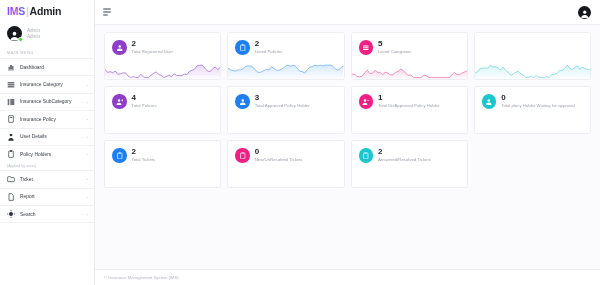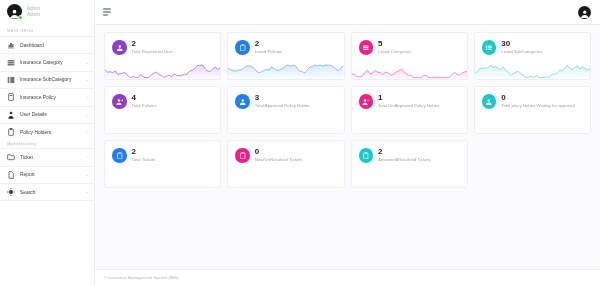"IMS" div.logo { html: none -> <div> <span>IMS</span> <span>|</span> <span>Admin</span> </div> }
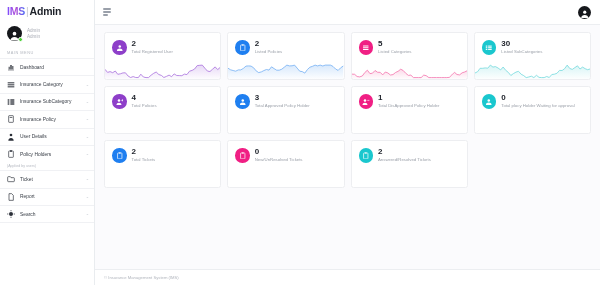"30" div.card-body { html: <div> <div> <svg> <rect></rect> <rect></rect> <rect></rect> <rect></rect> <rect></rect> <rect></rect> </svg> </div> <div> <div>30</div> <div>Listed SubCategories</div> </div> </div> -> none }
